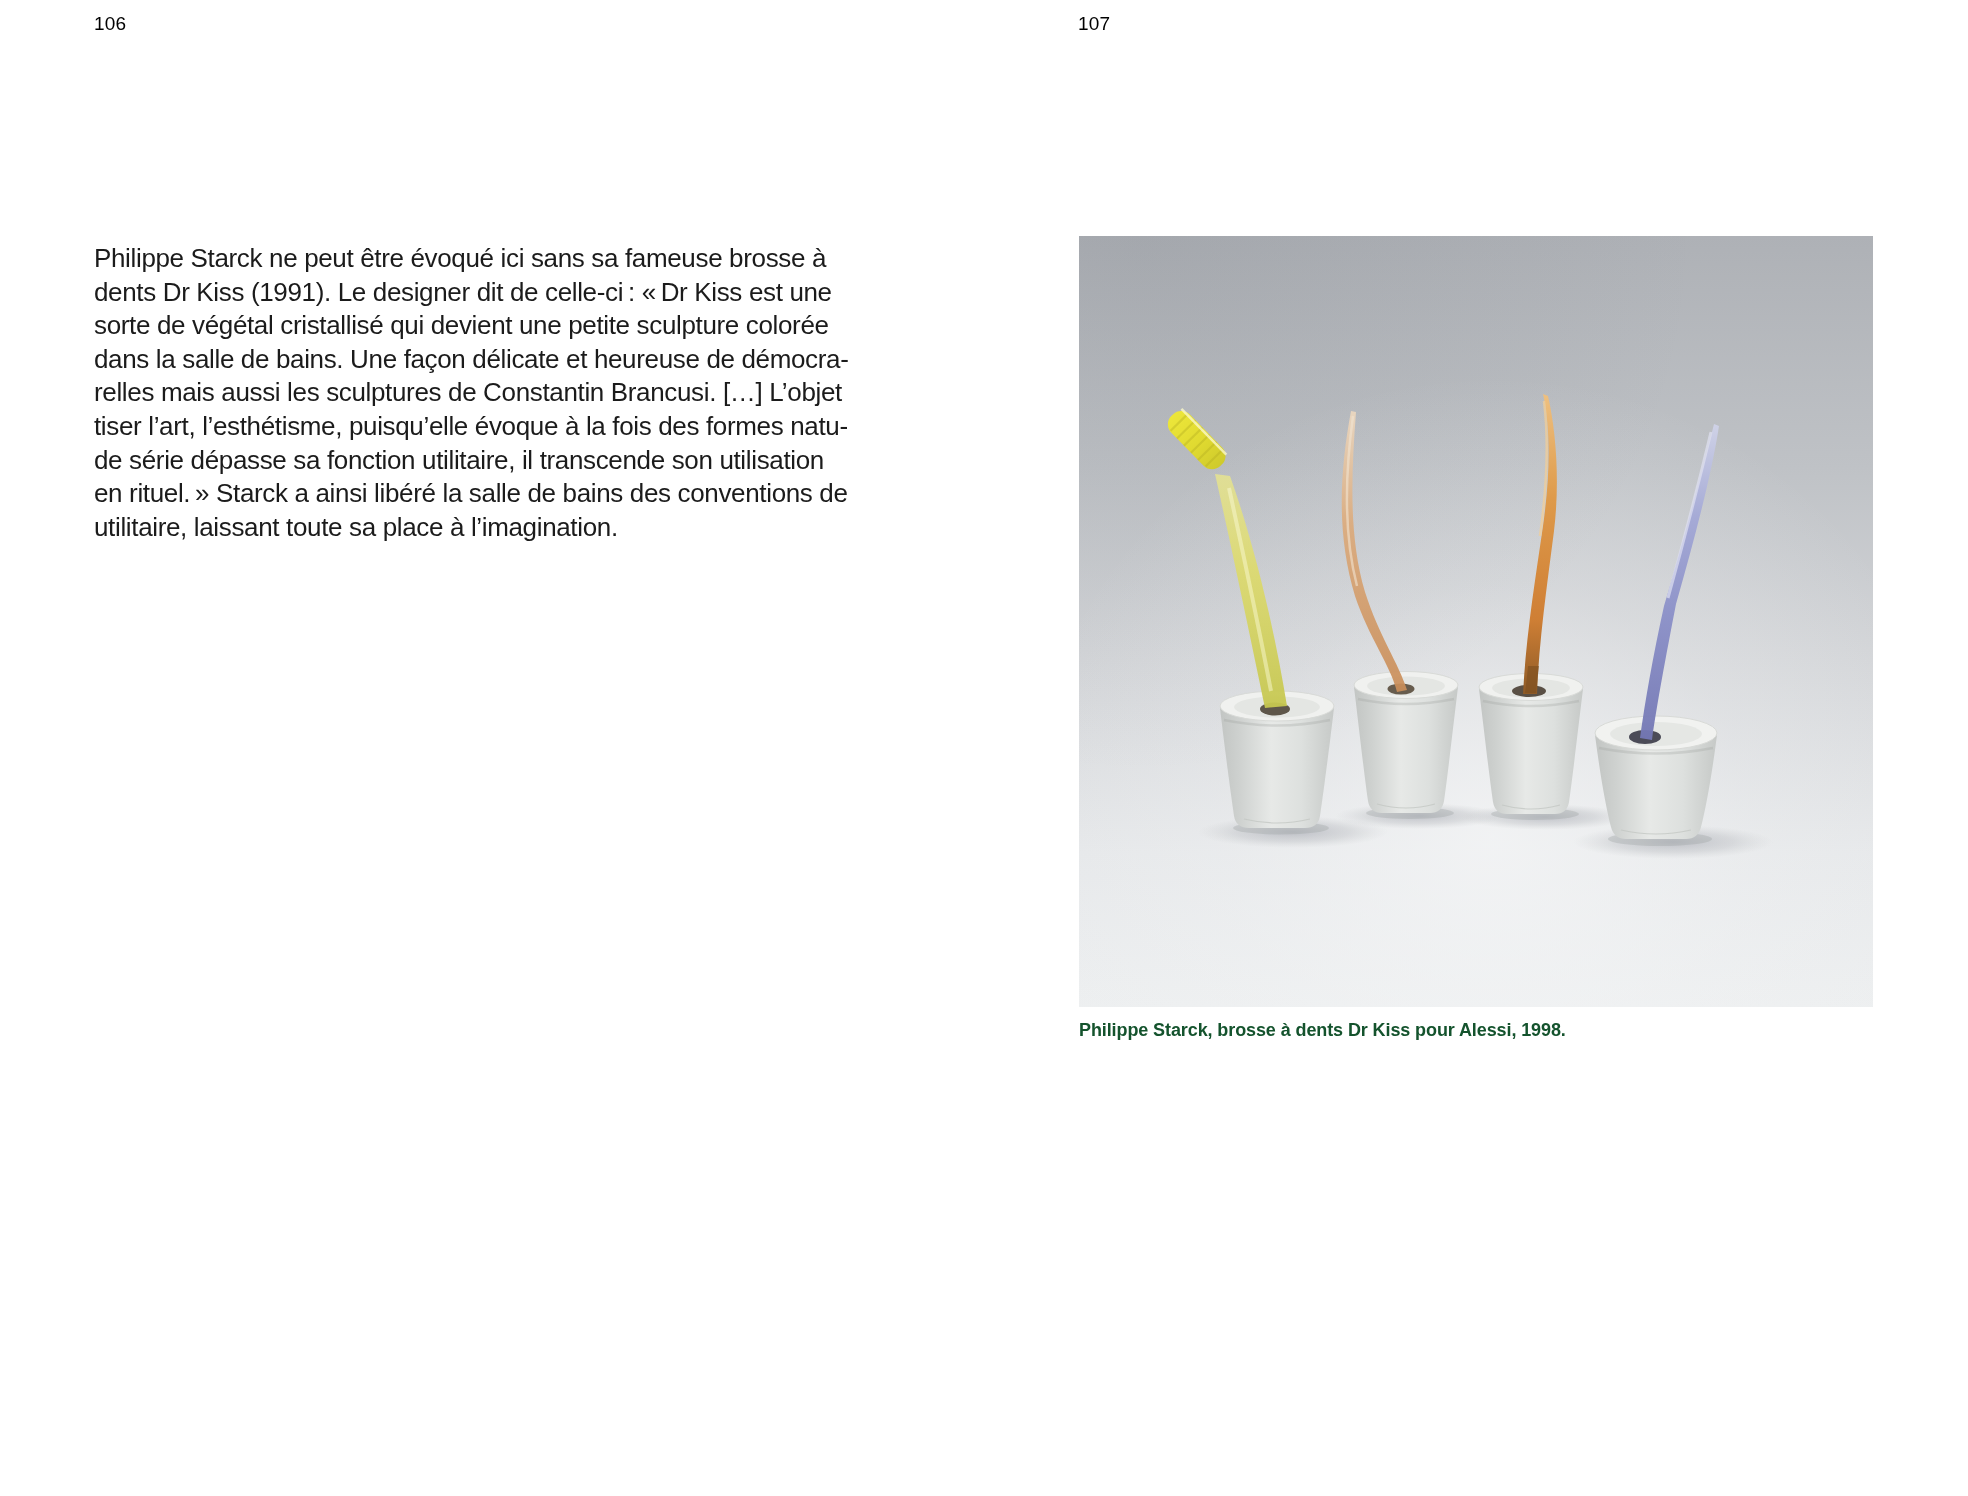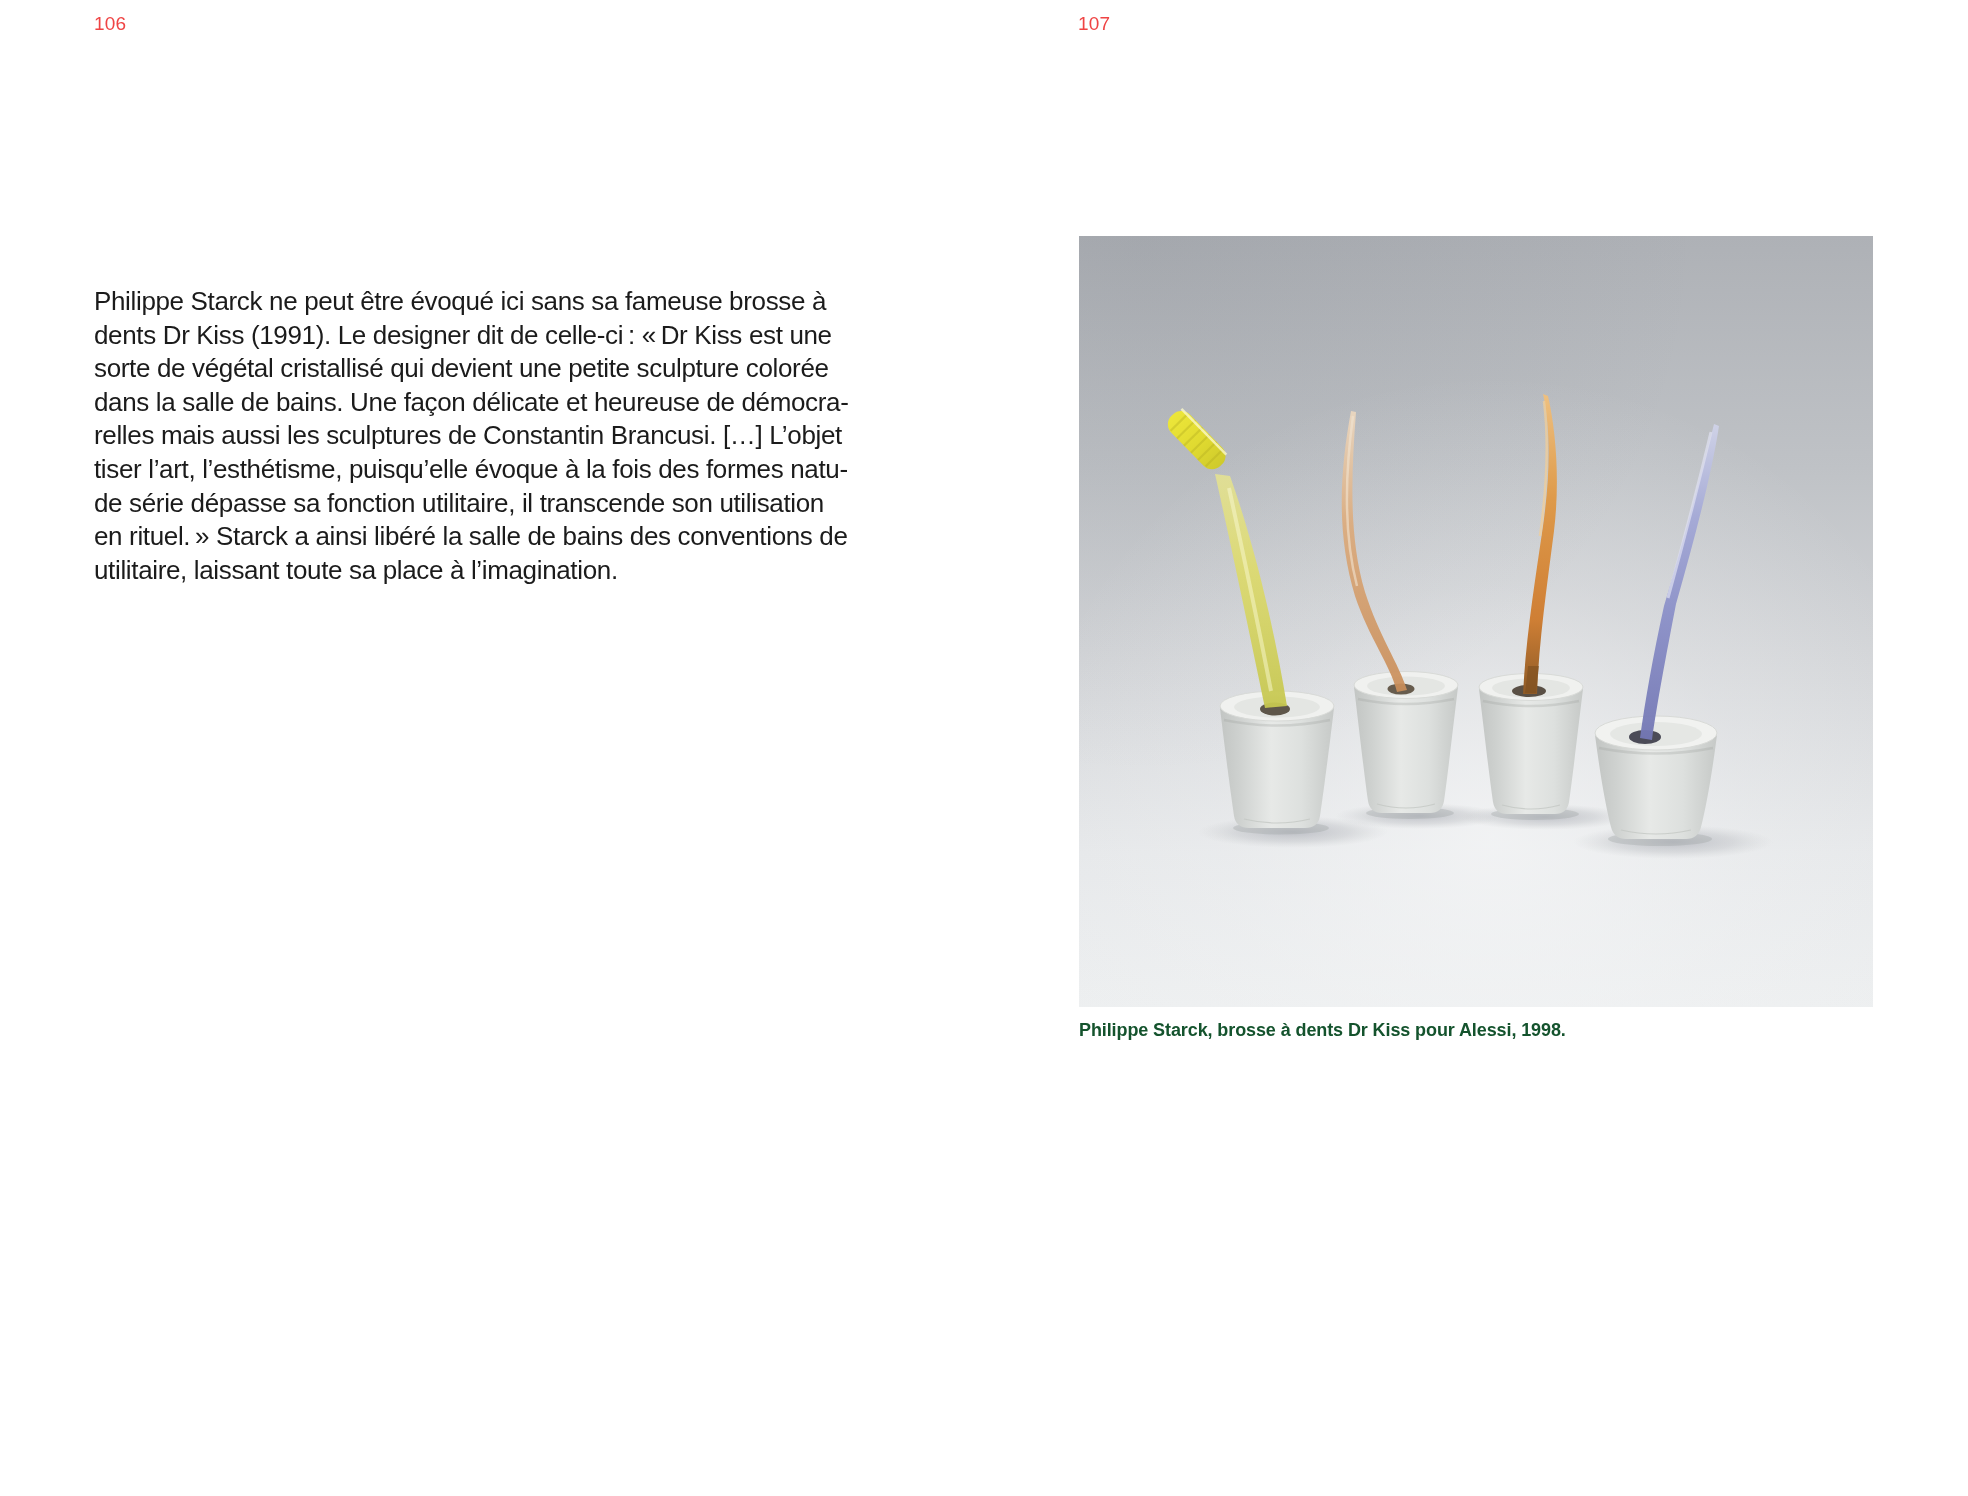"106" .page-number { color: #ef4444 -> #000000 }
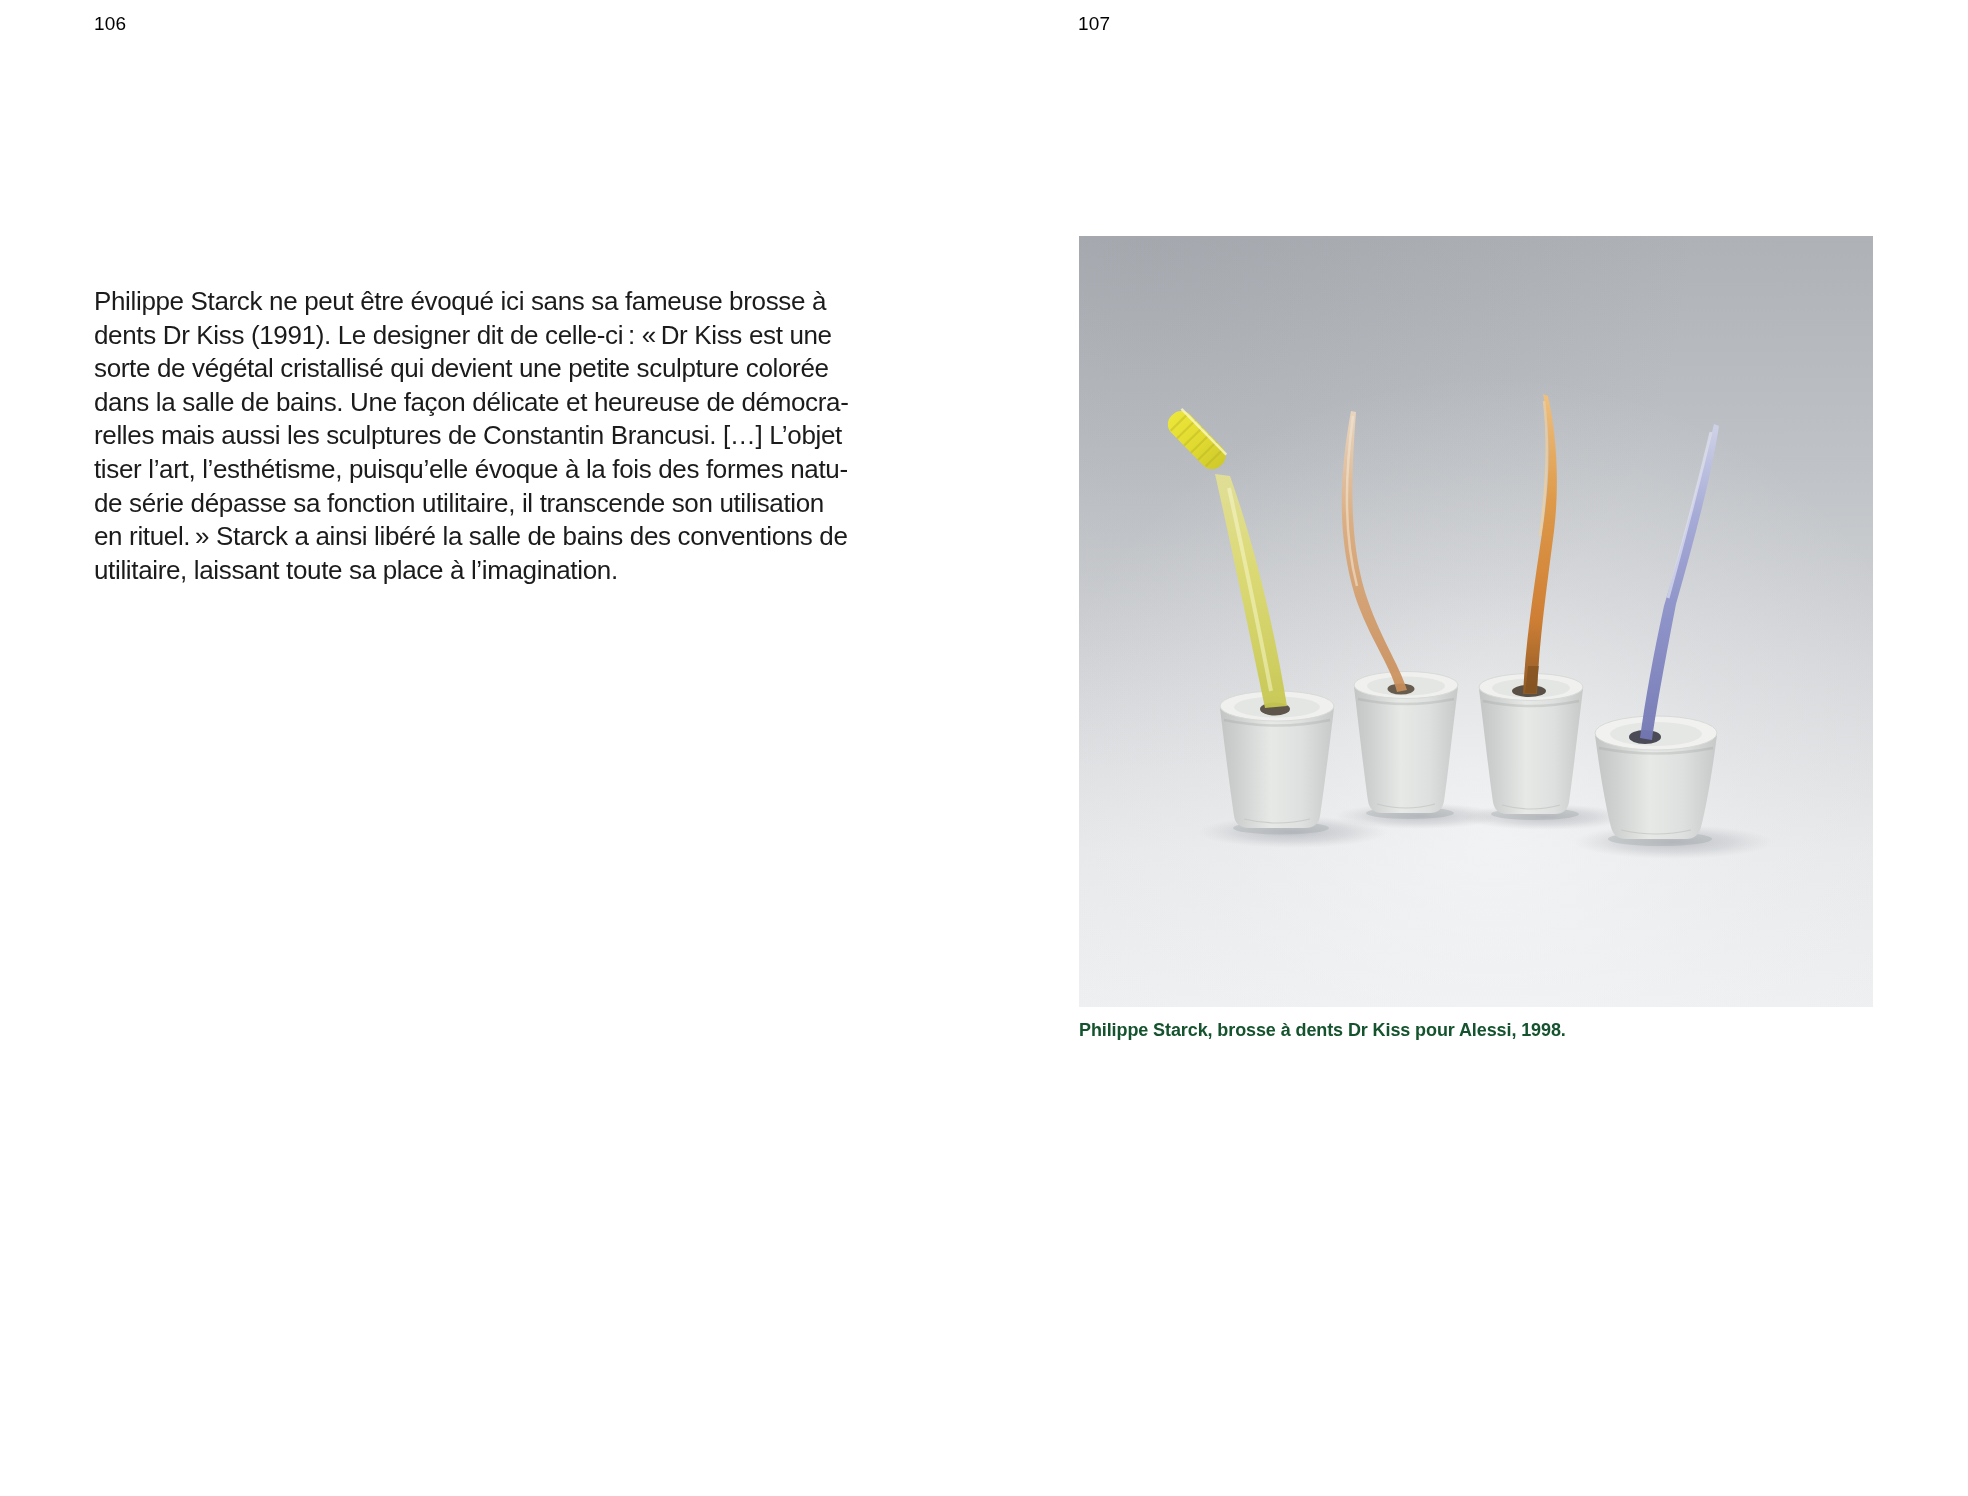"Philippe Starck ne peut être" .text-block { margin-top: 43px -> none }
